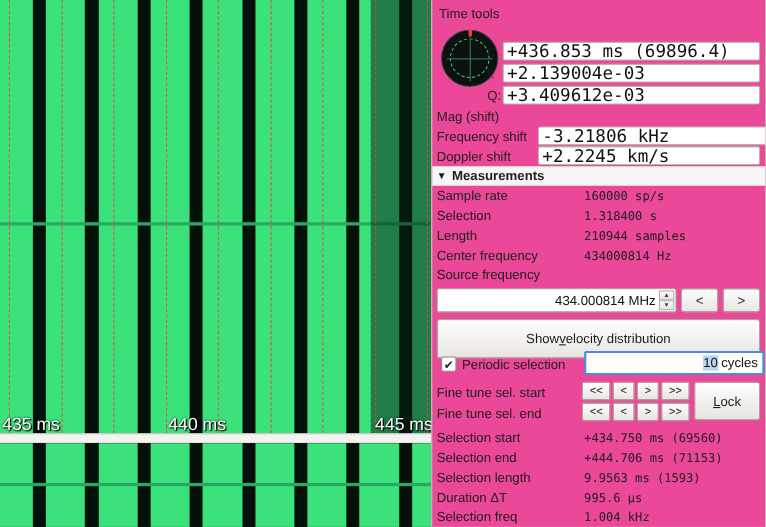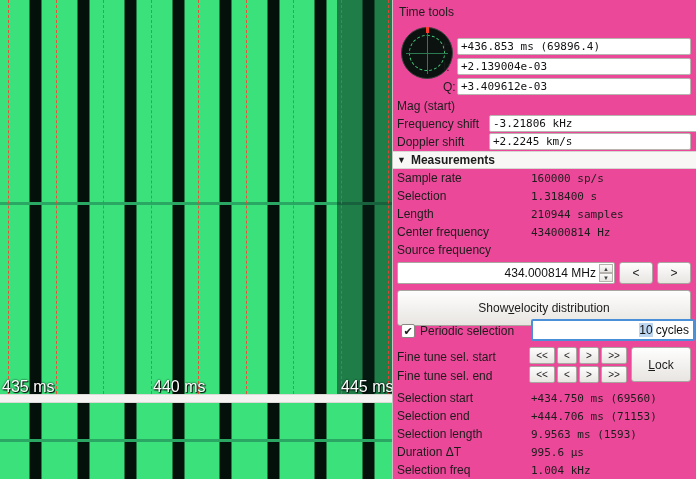"+436.853 ms (69896.4)" .vbox { font-size: 11px -> 16px }
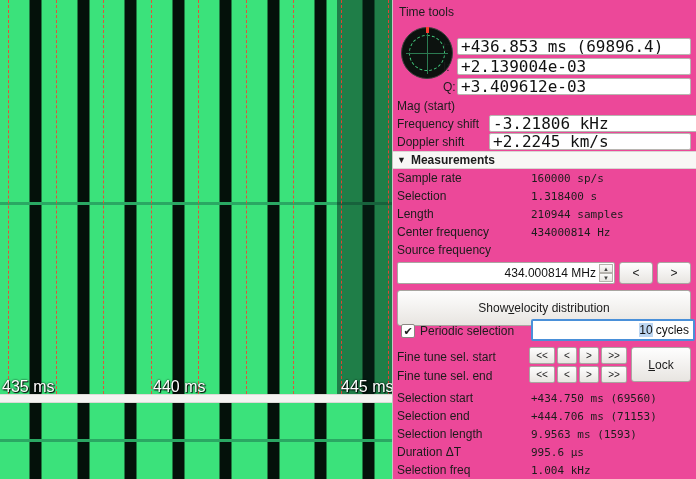"Mag (start)" span.lbl { text: start -> shift }
